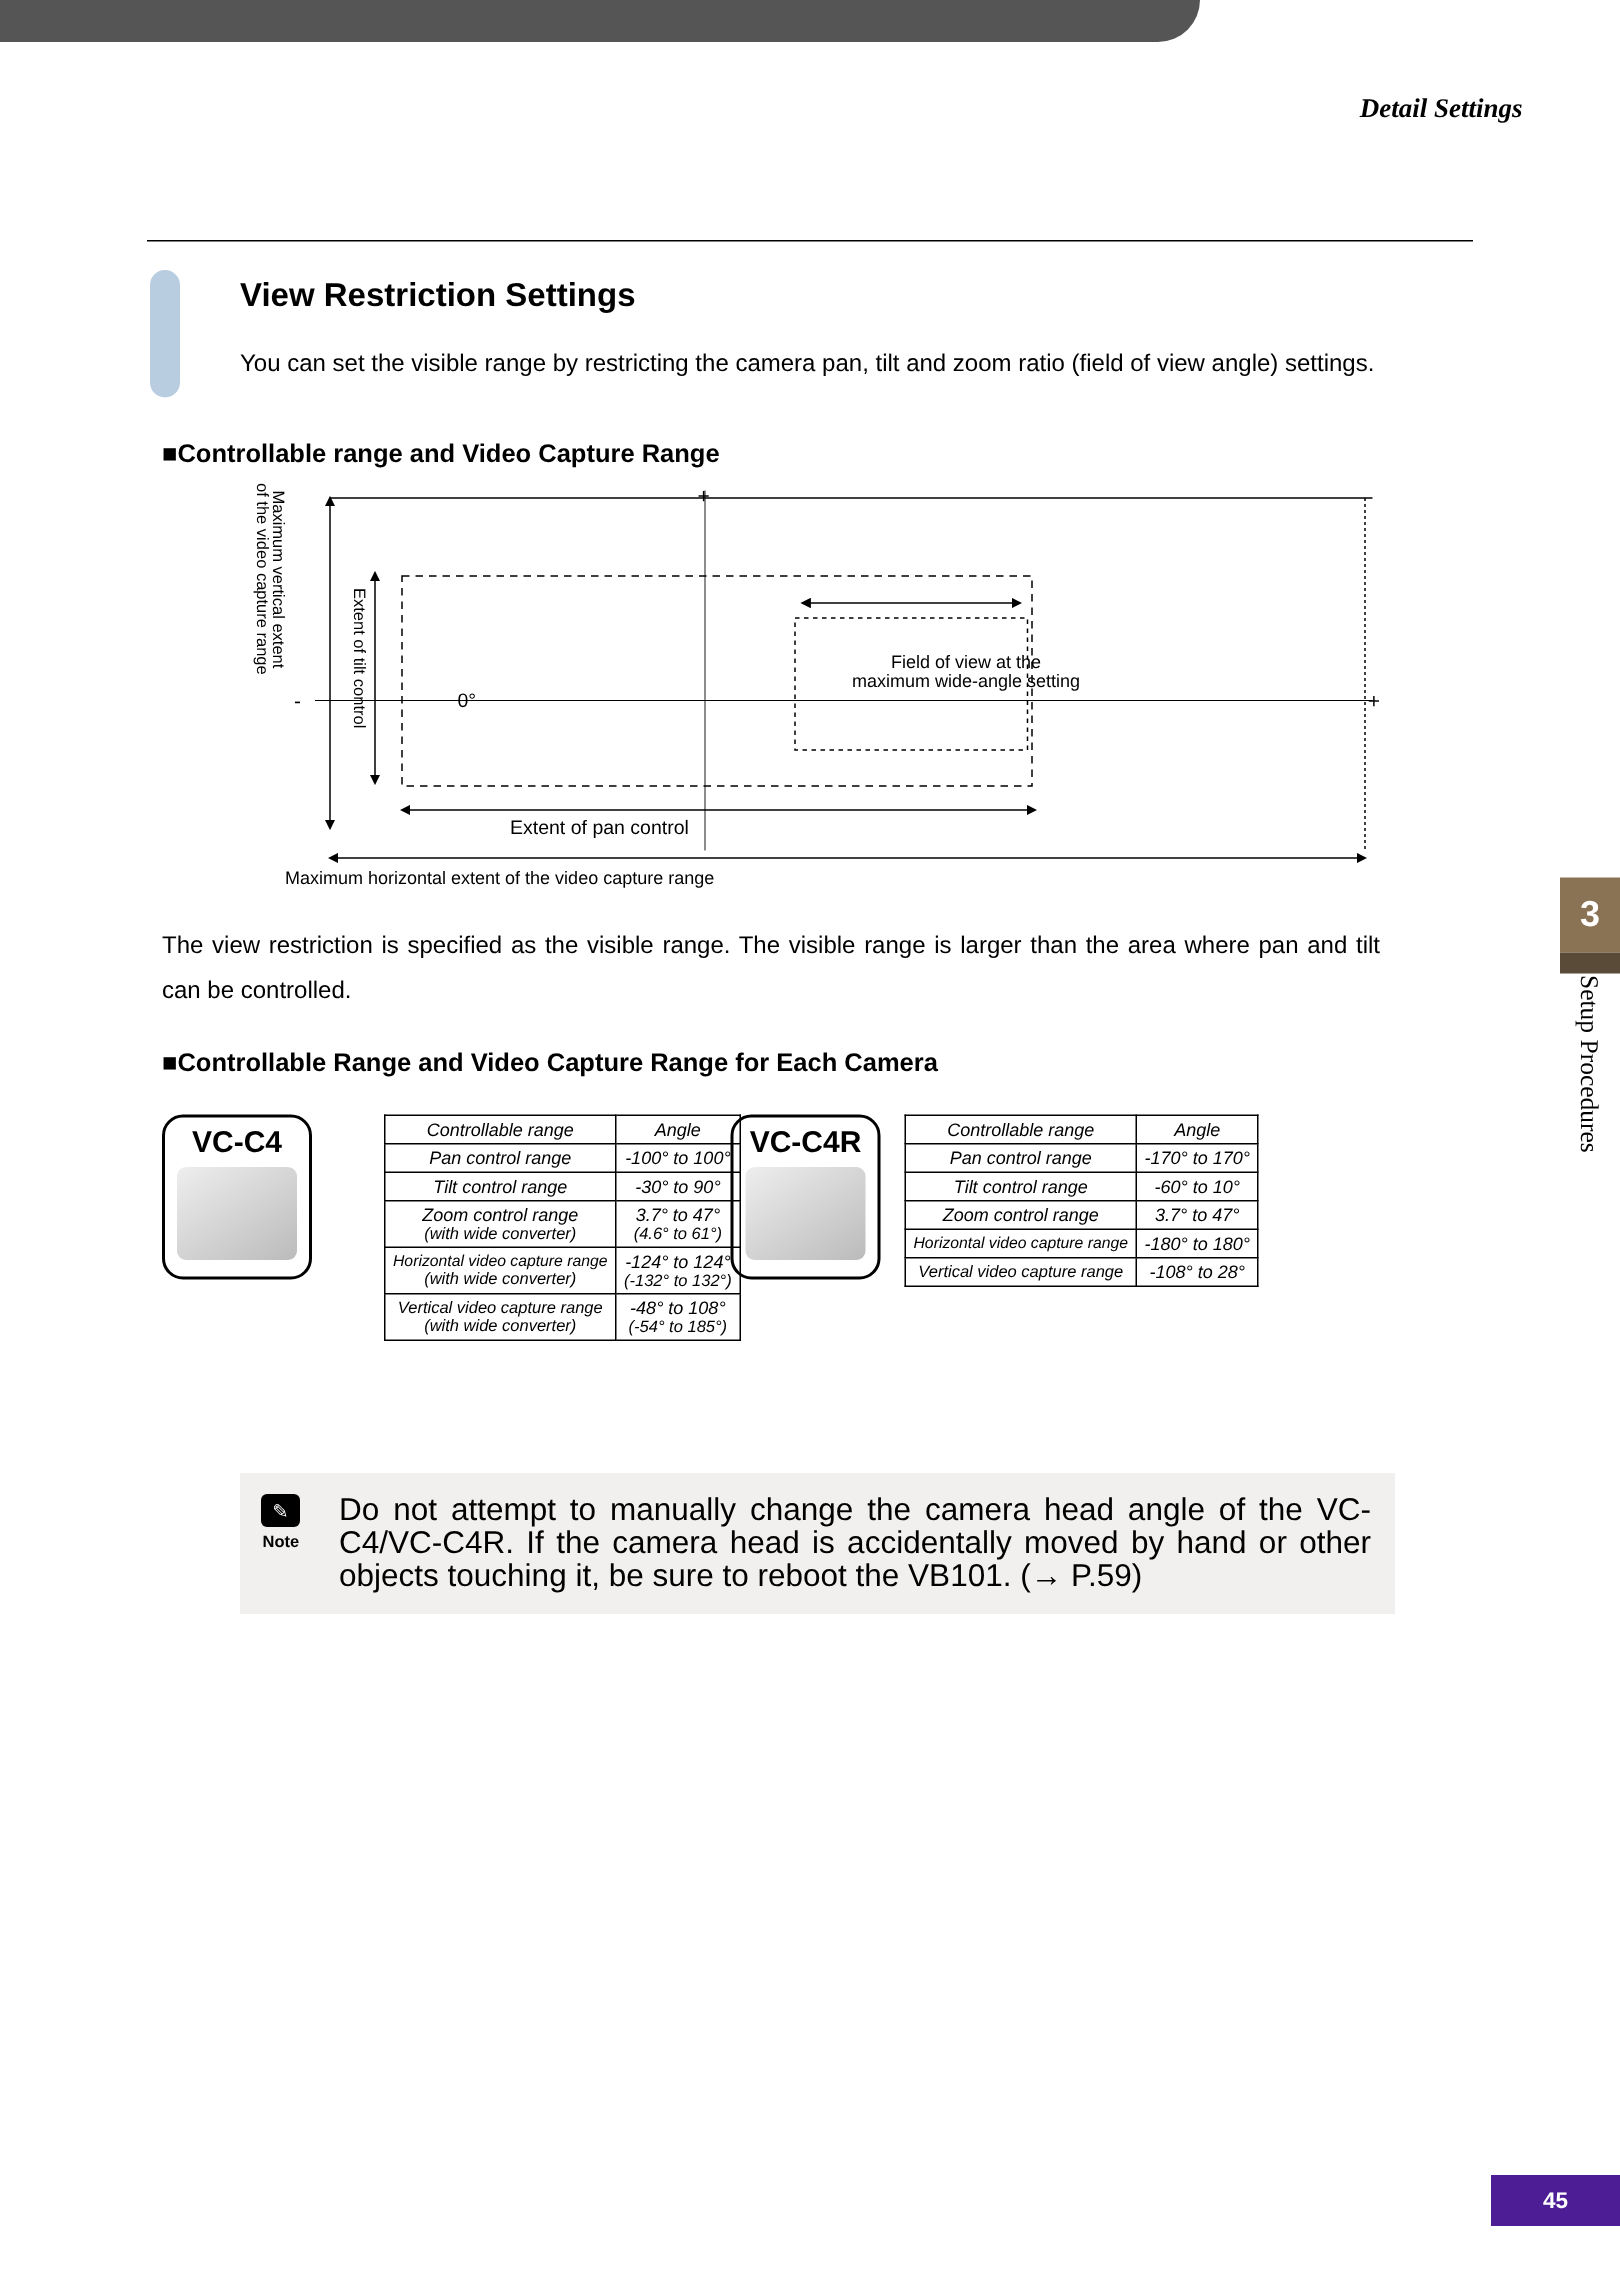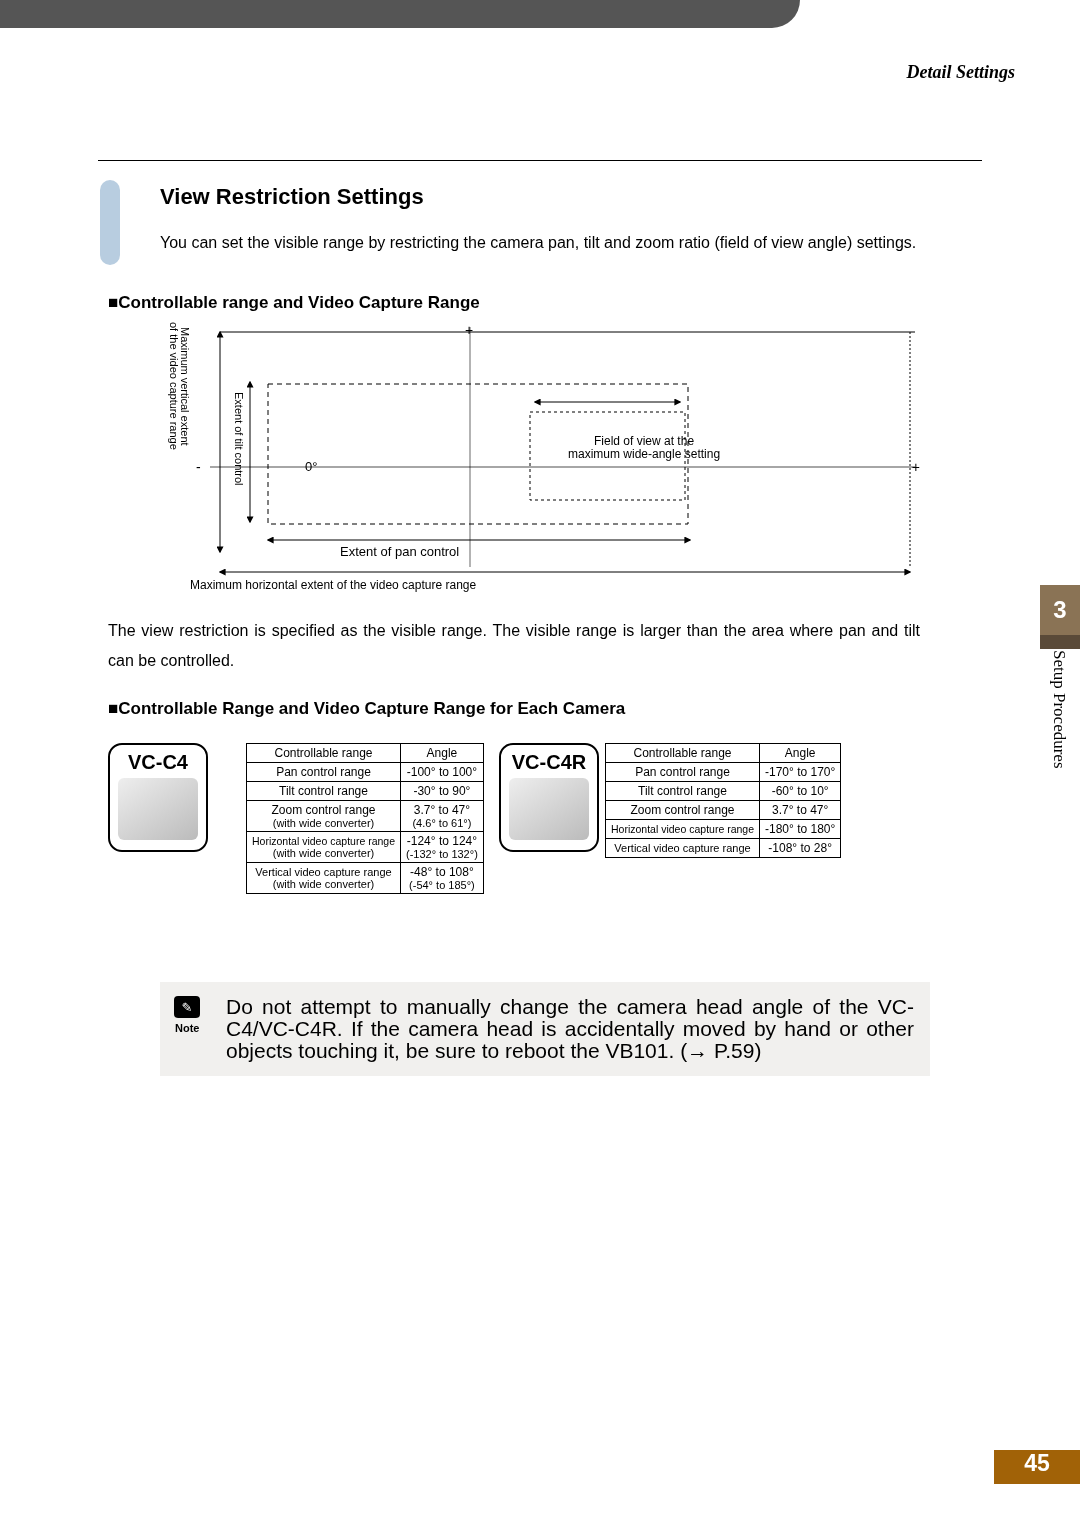"Controllable range" table.spec { font-style: none -> italic; margin-left: 6px -> 16px }
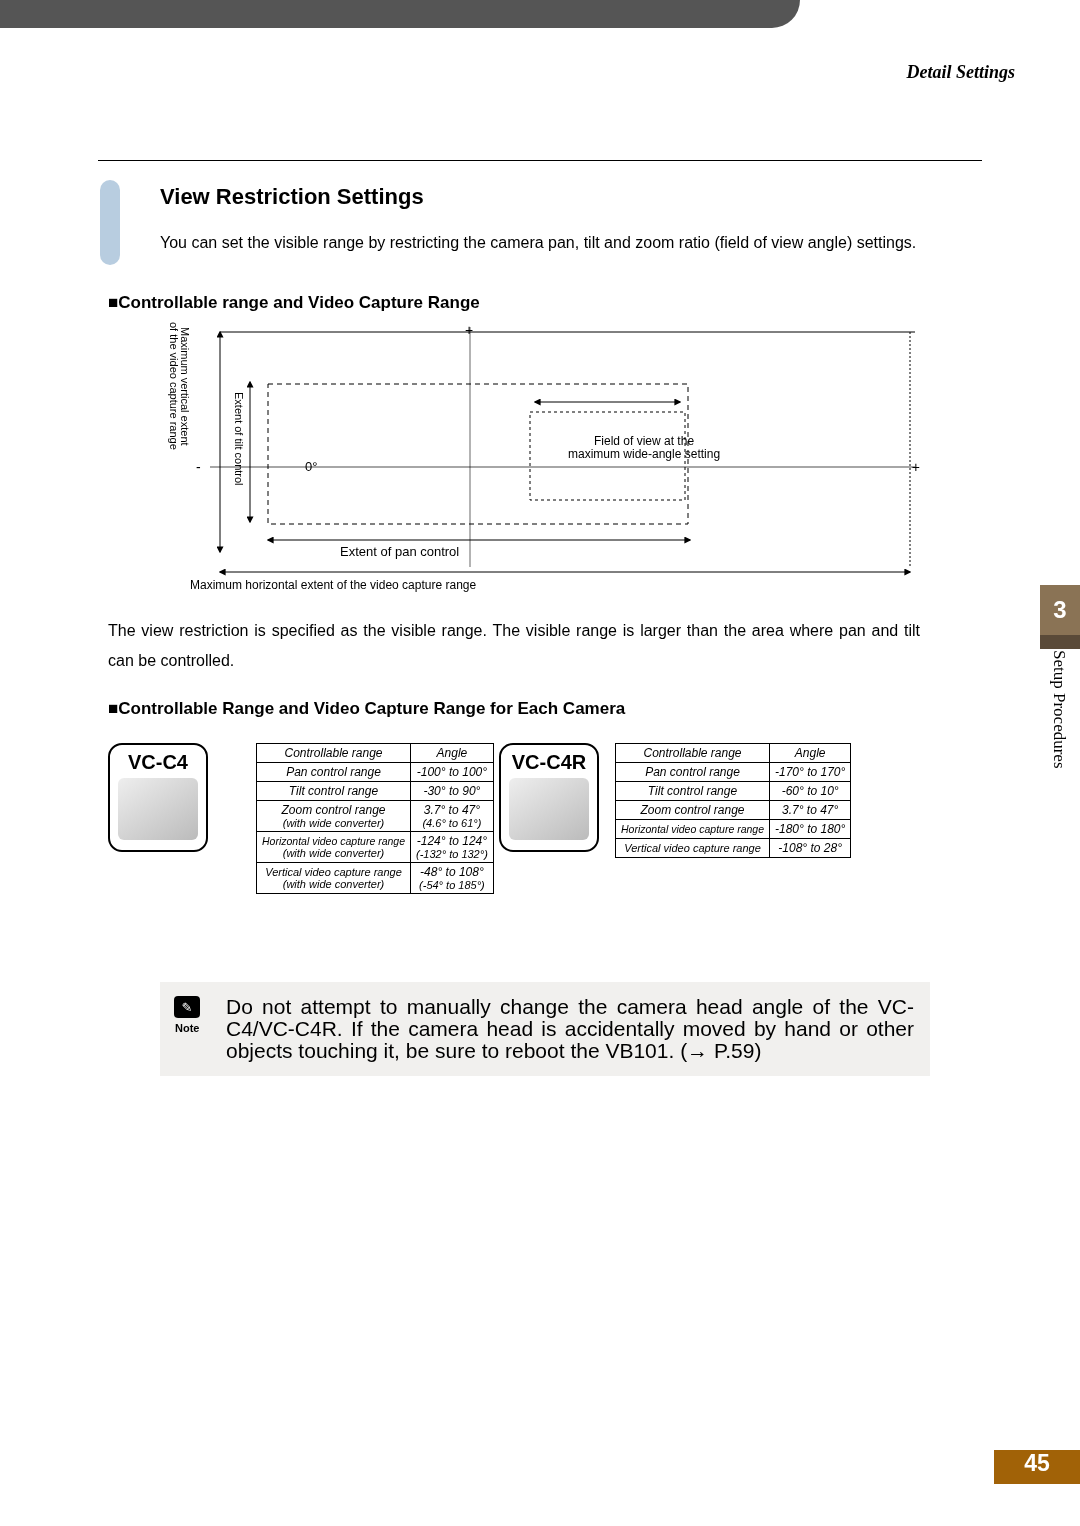"VC-C4R" .vc-c4r-block { left: 499px -> 487px }
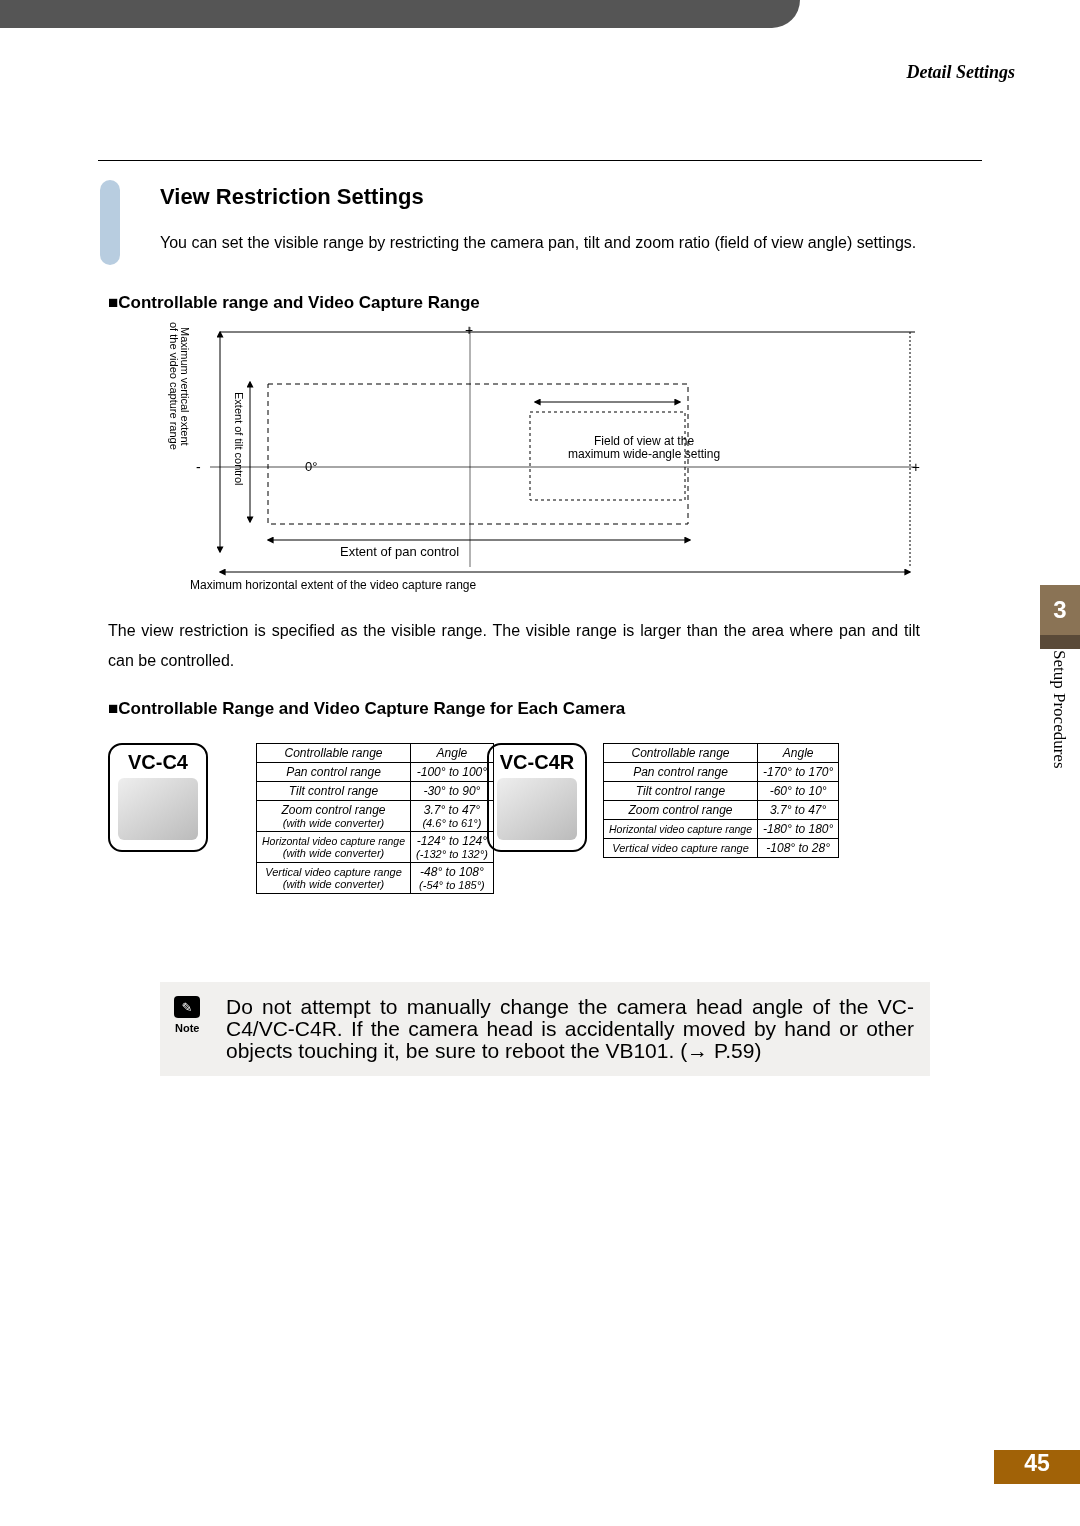"45" .page-num-box { align-items: flex-start -> center; background: #a16207 -> #4c1d95; font-size: 23px -> 15px }
